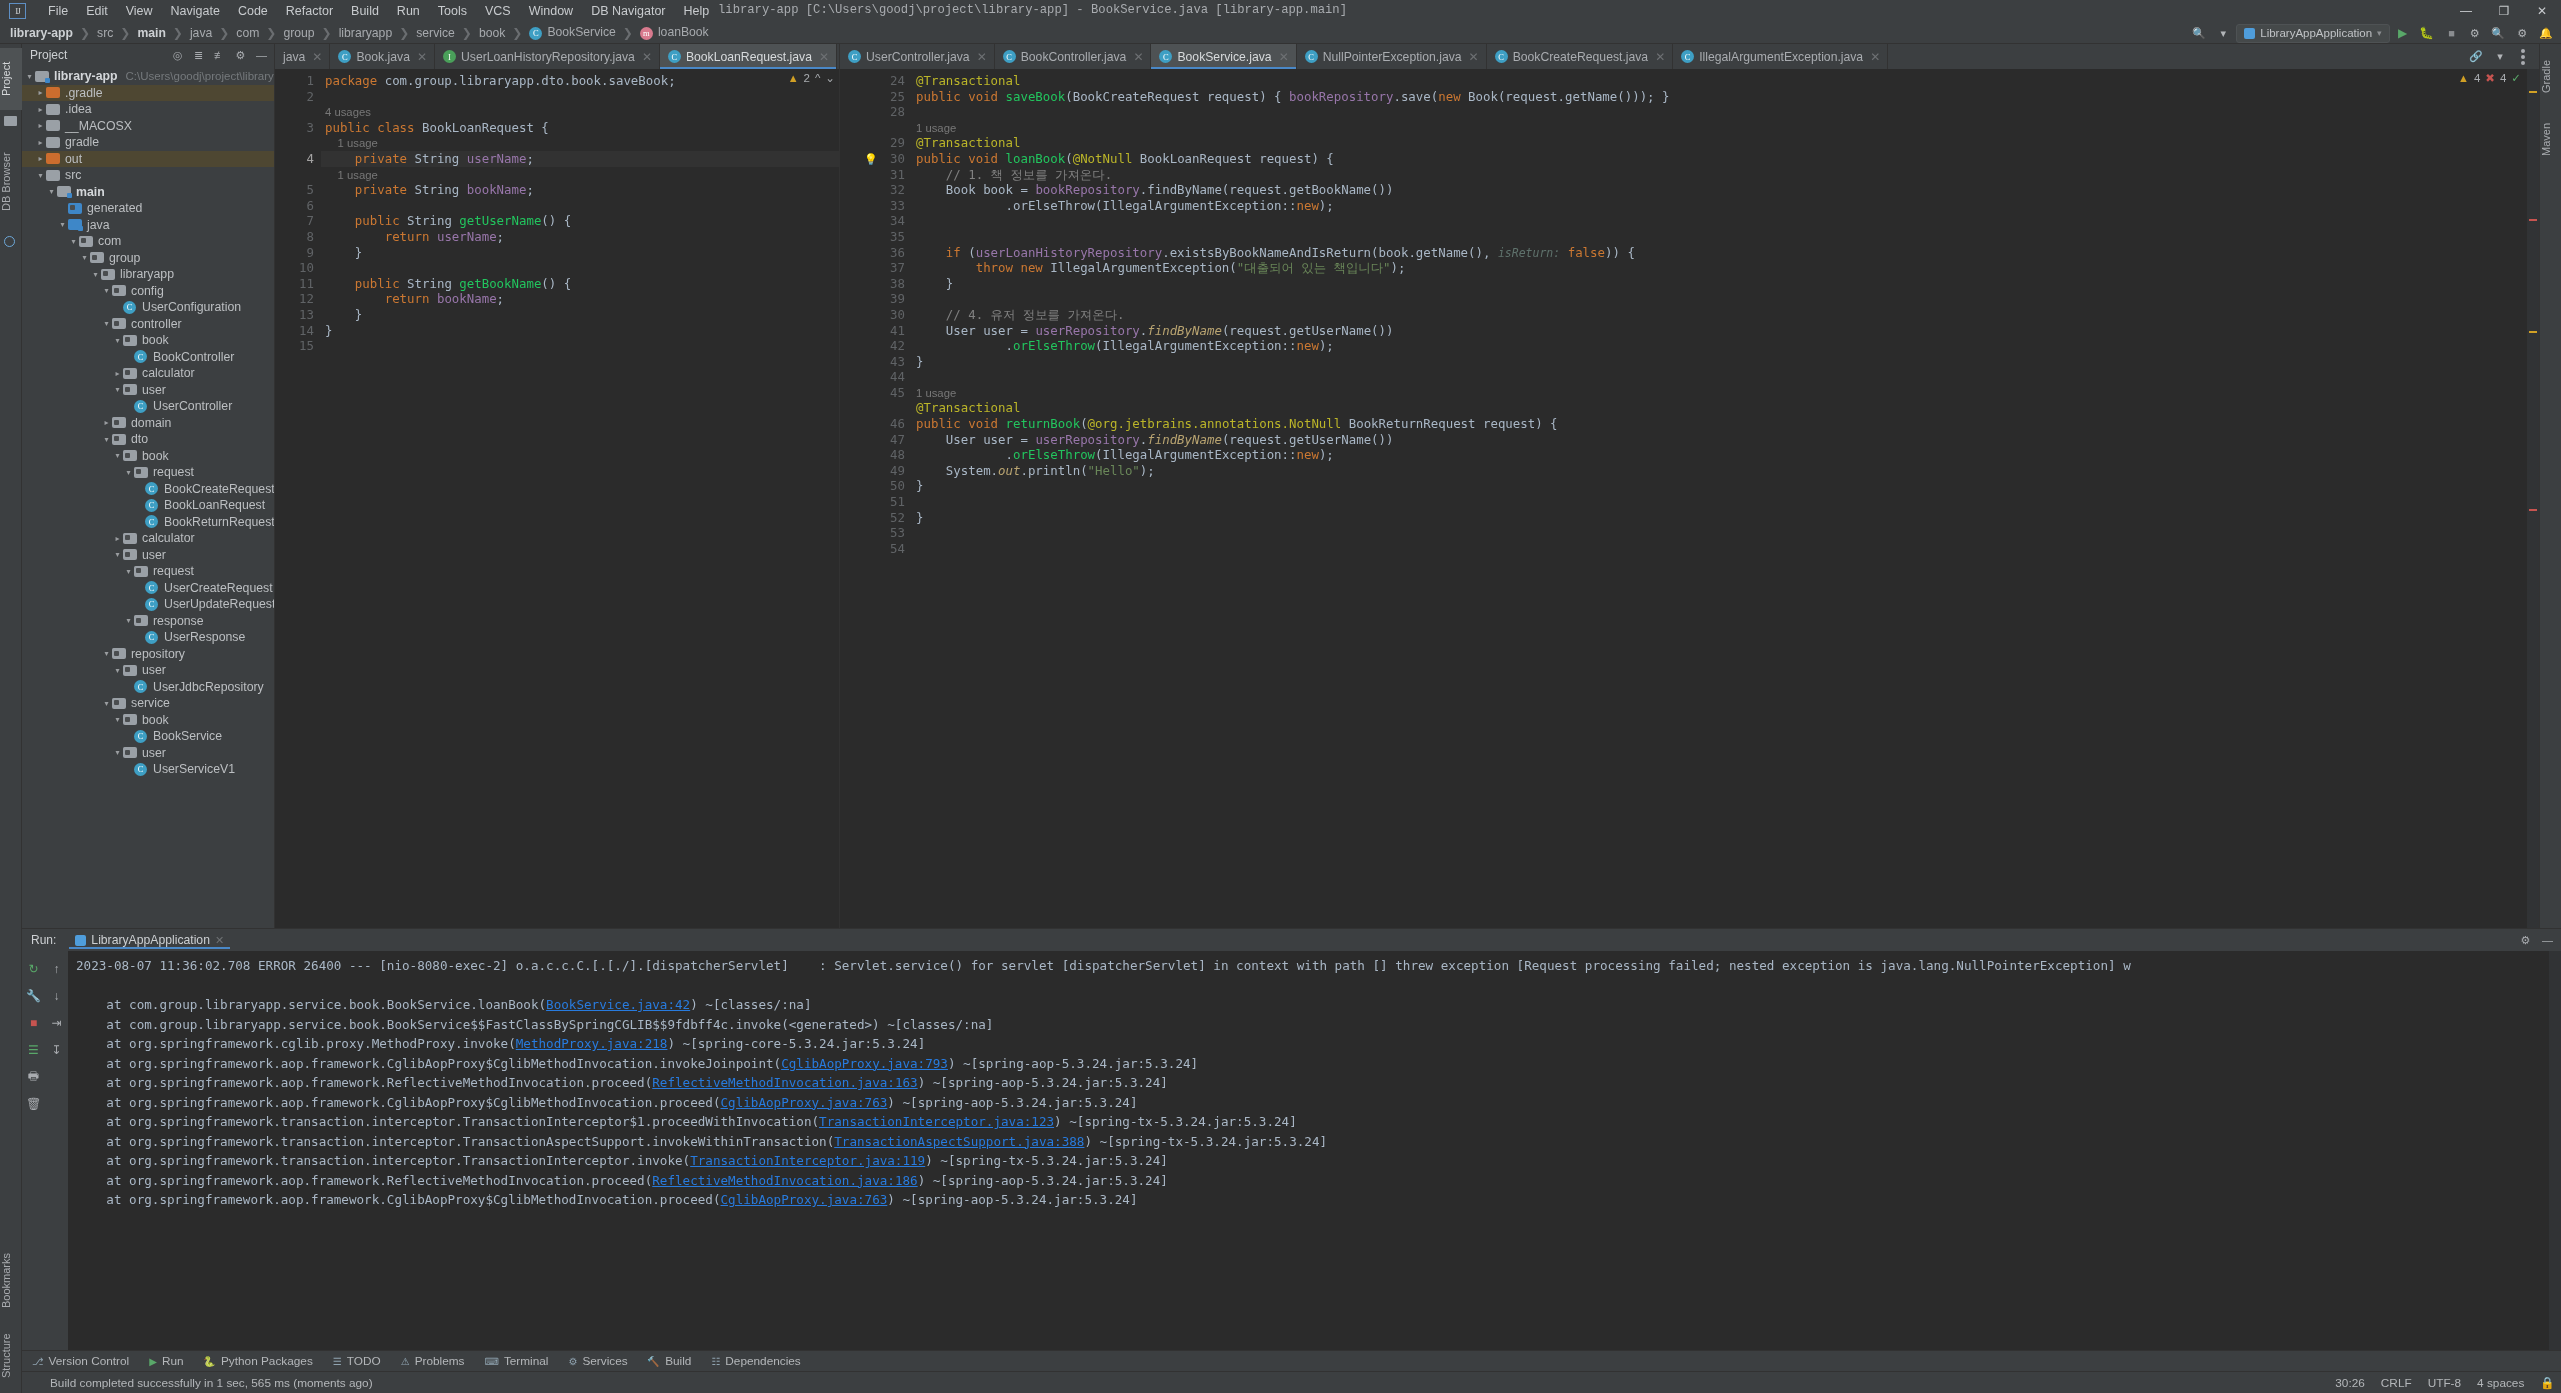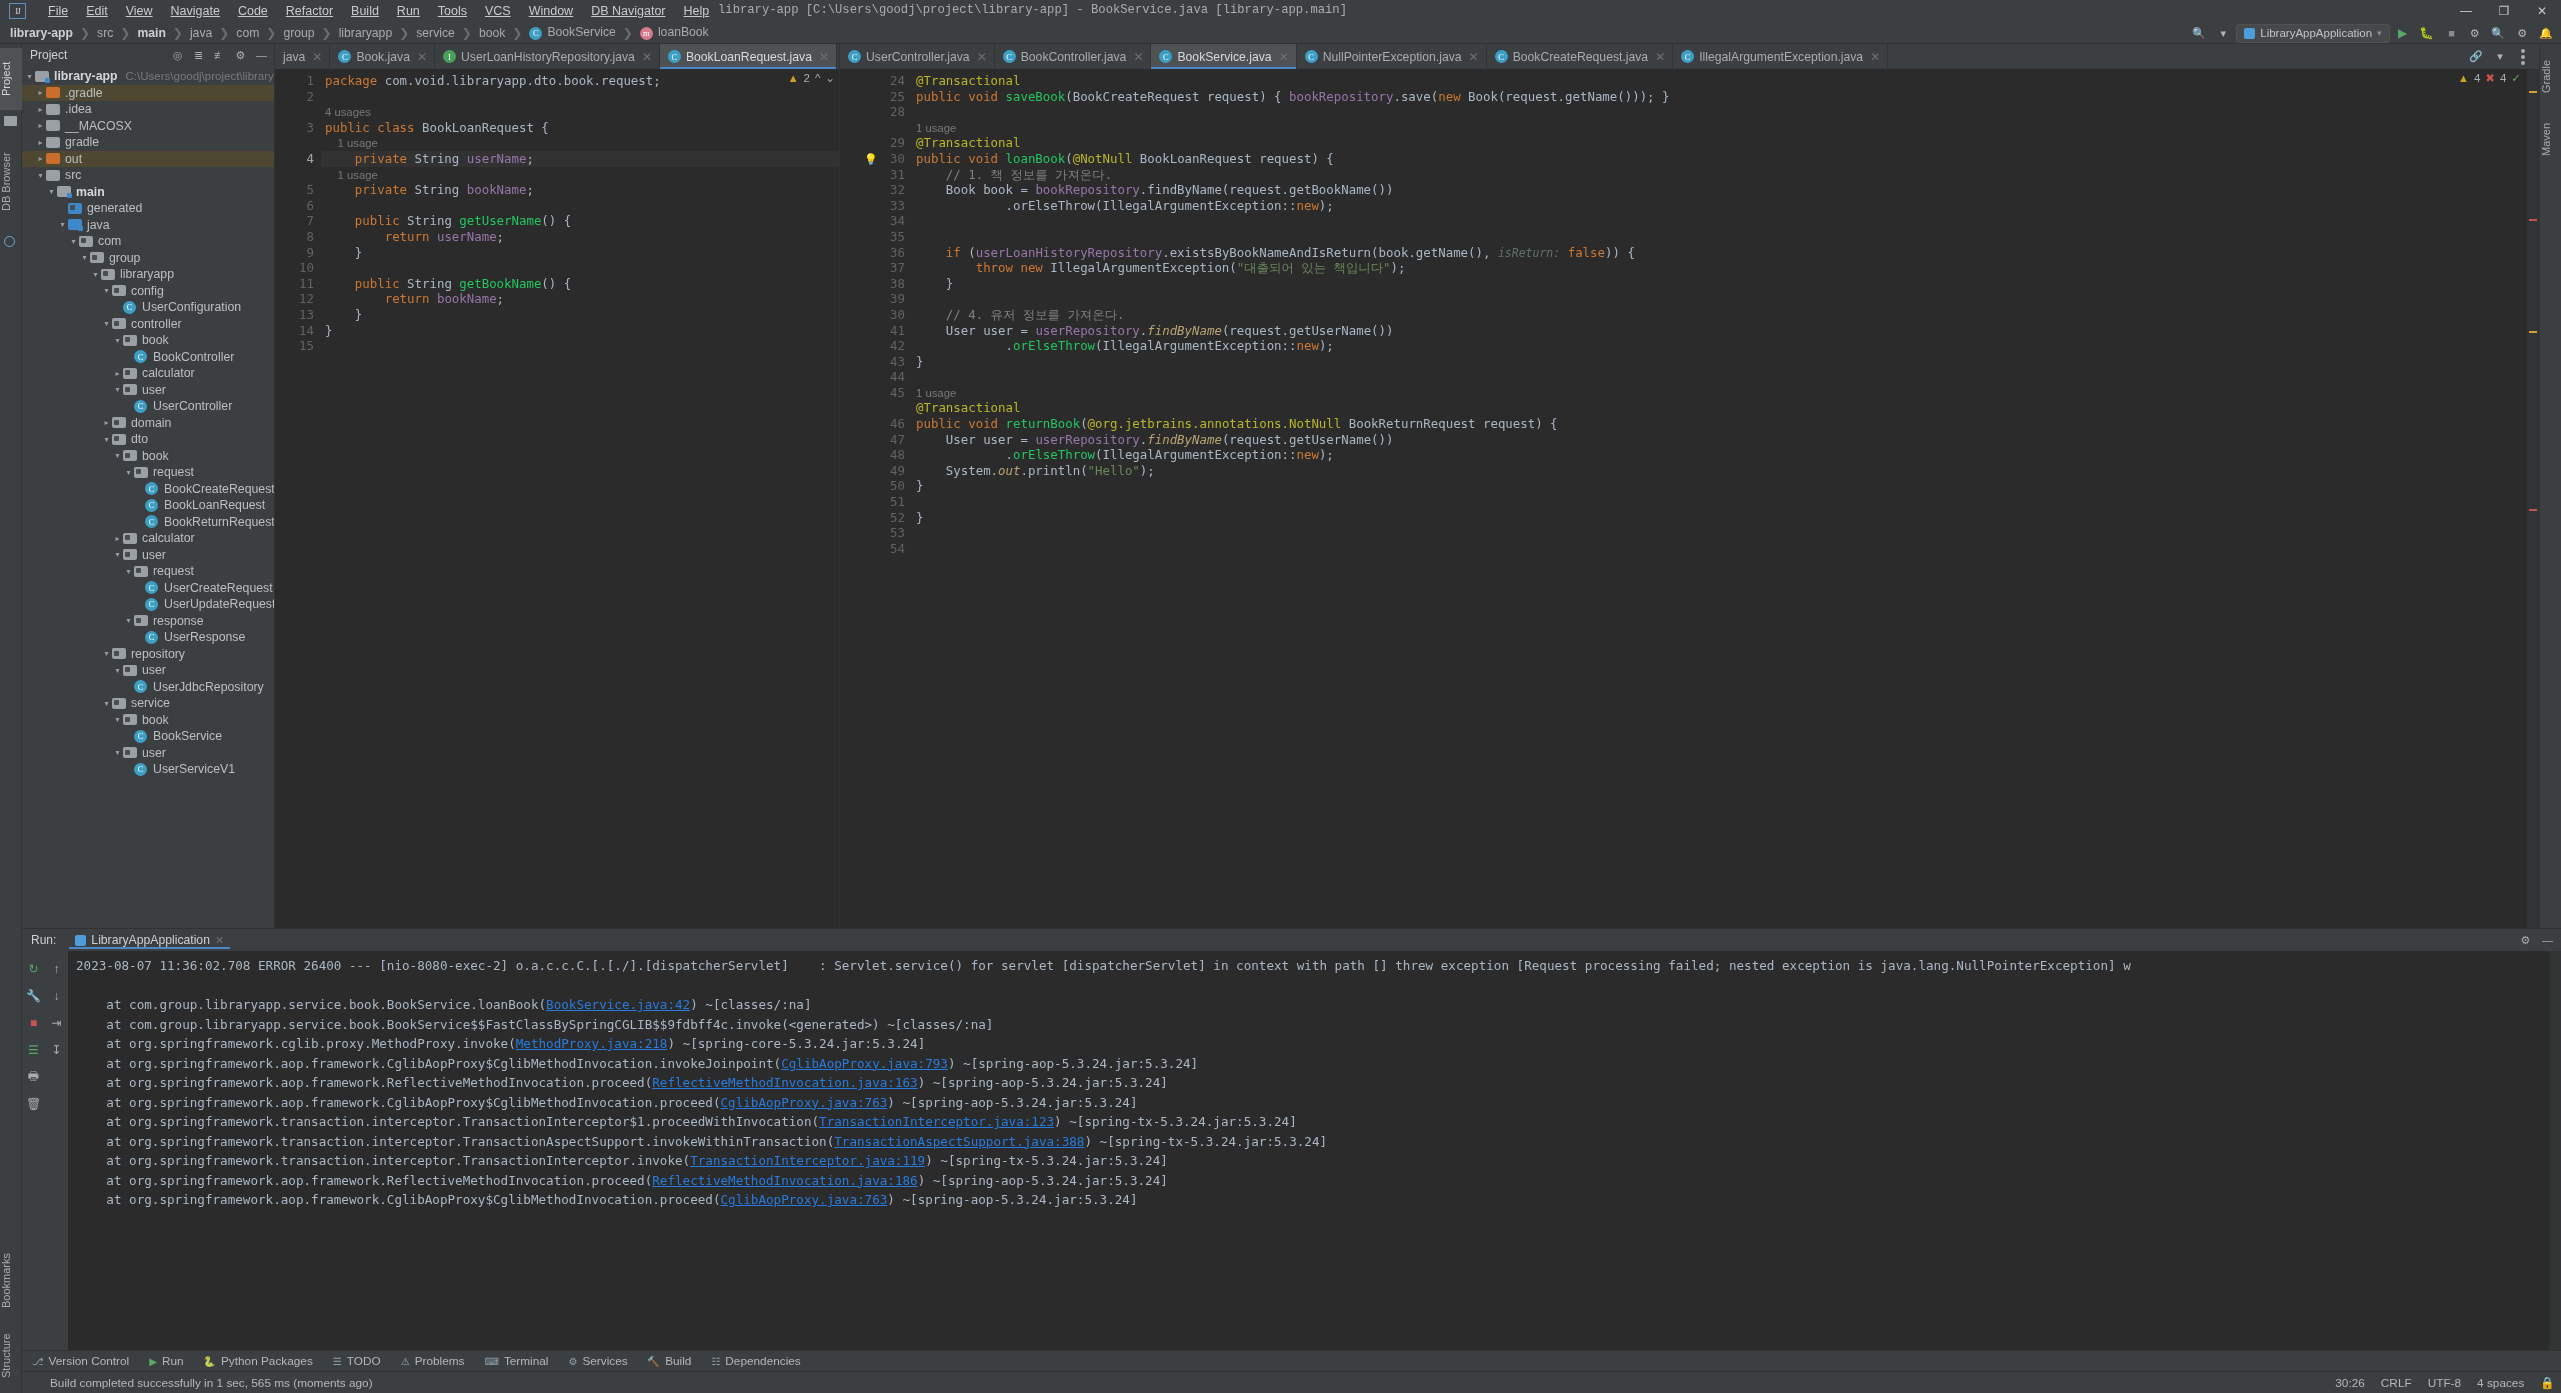"File" .menu-item { text-decoration: underline -> none }
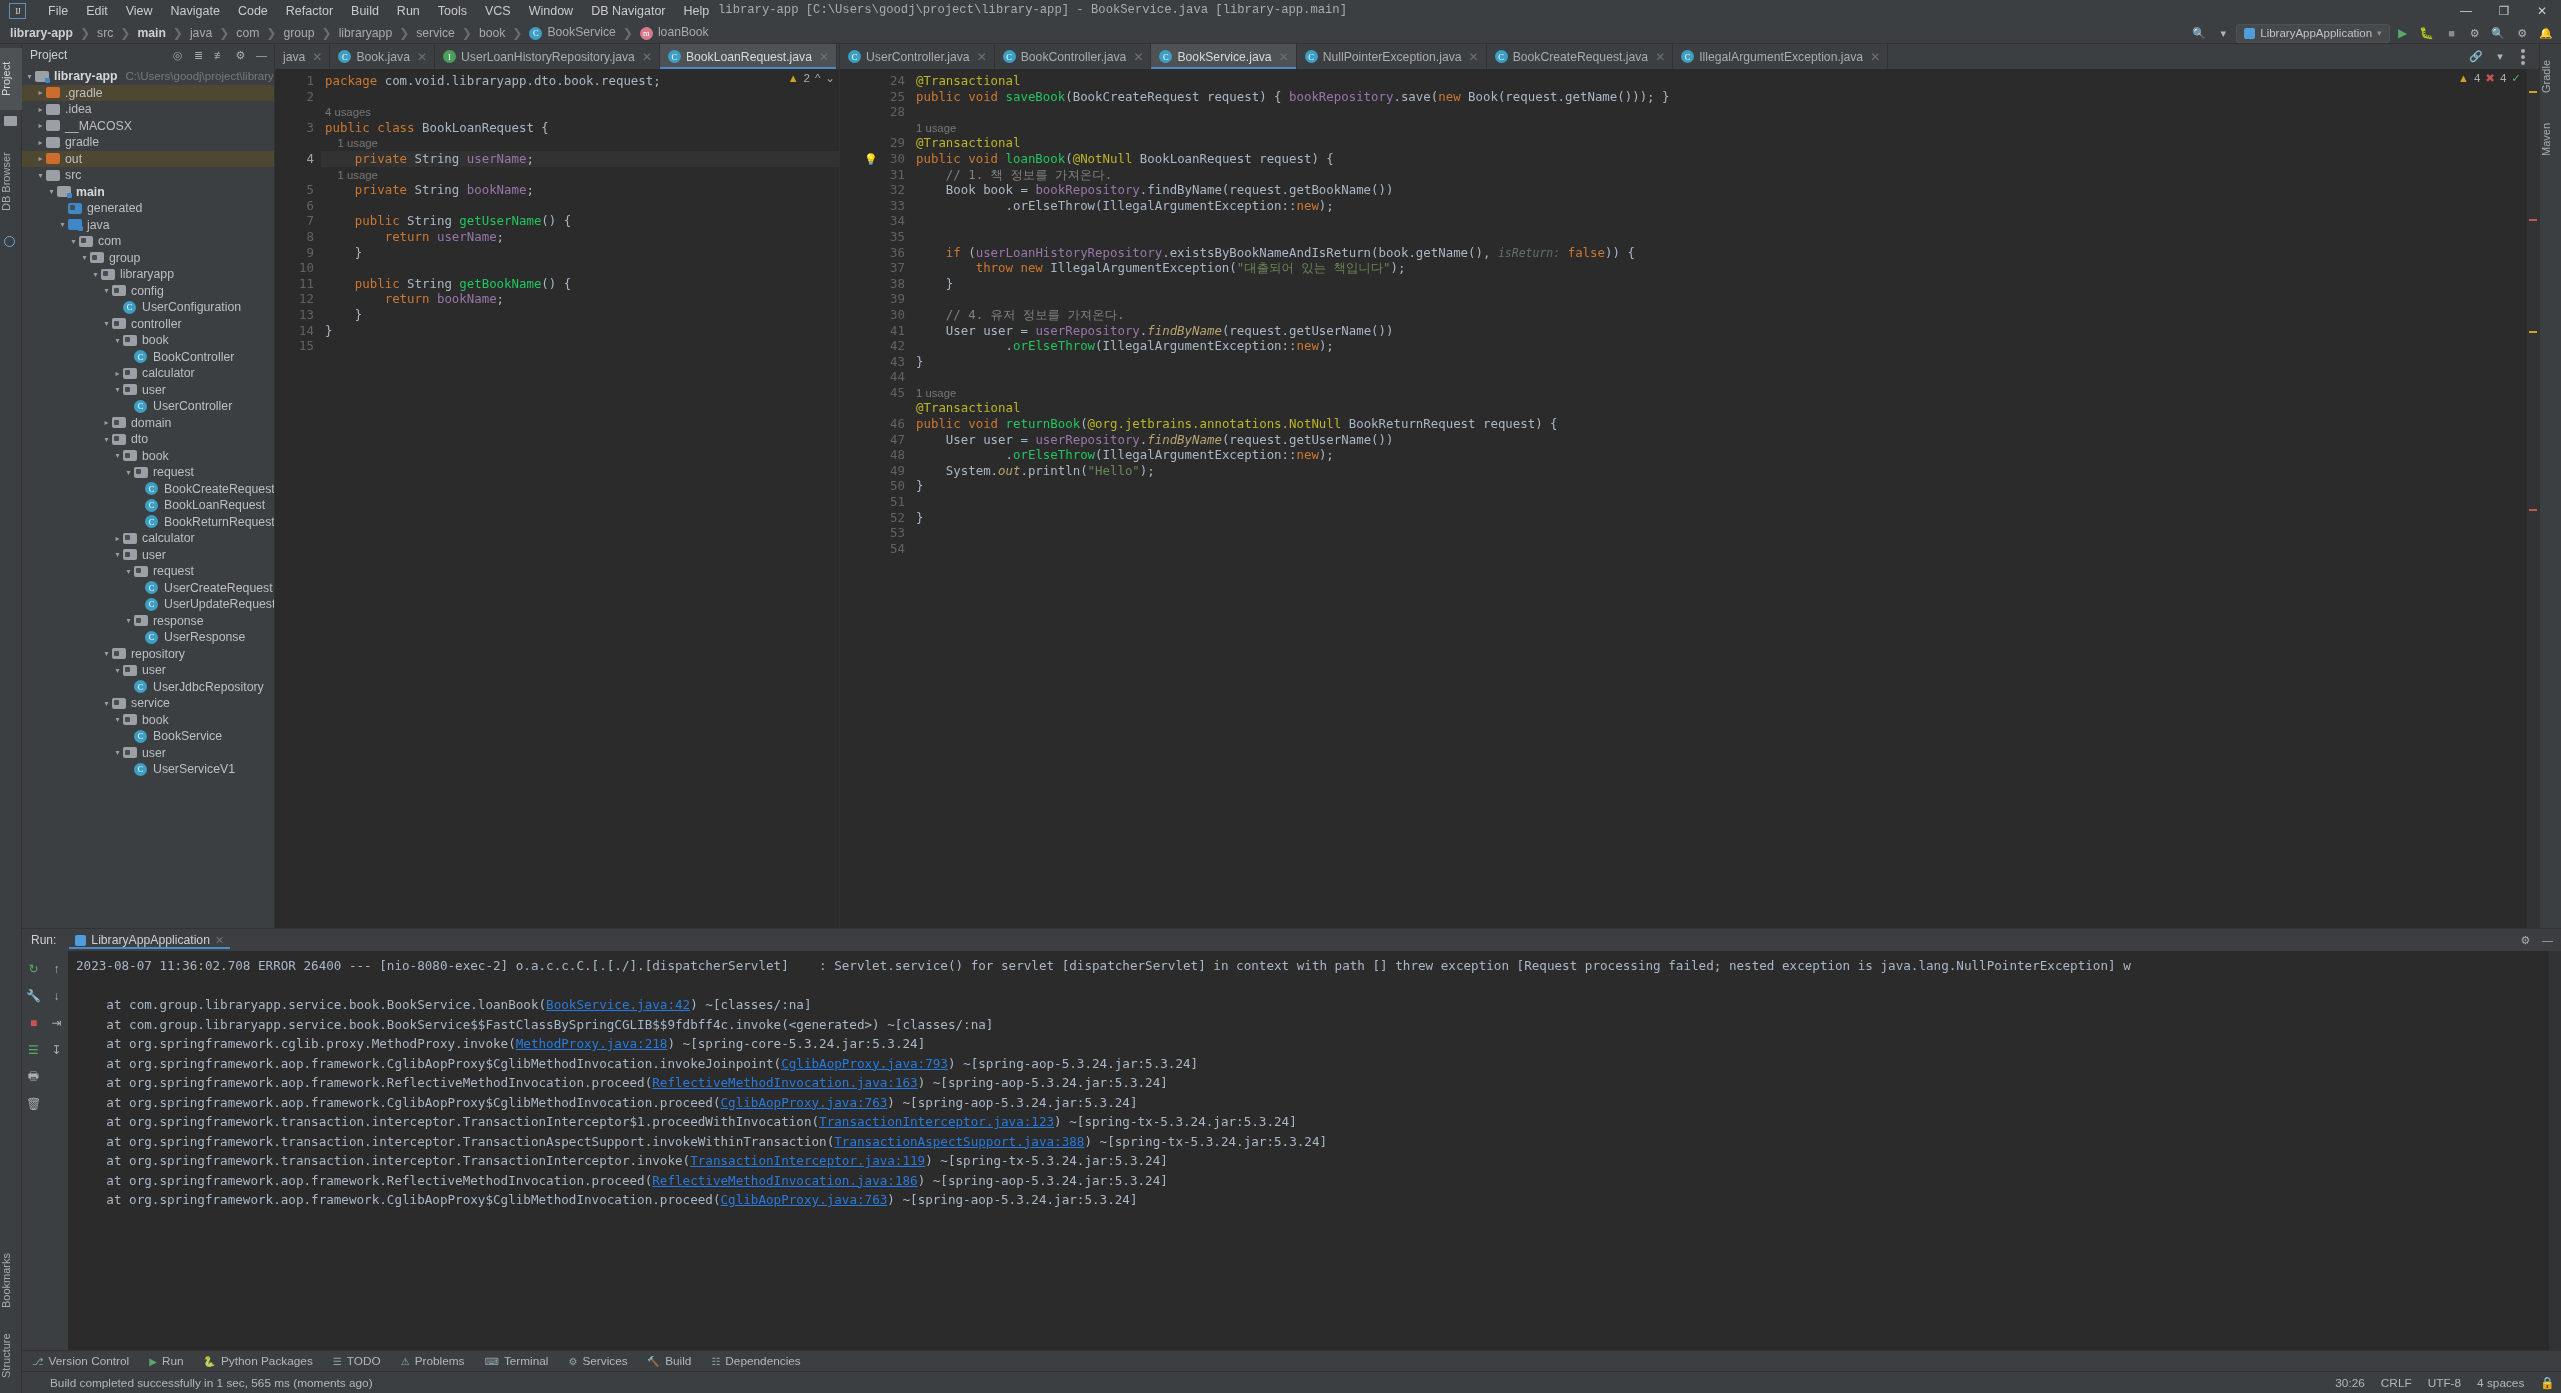"com.void.libraryapp.dto.book.request;" span.plain { text: com.void.libraryapp.dto.book.request -> com.group.libraryapp.dto.book.saveBook }
